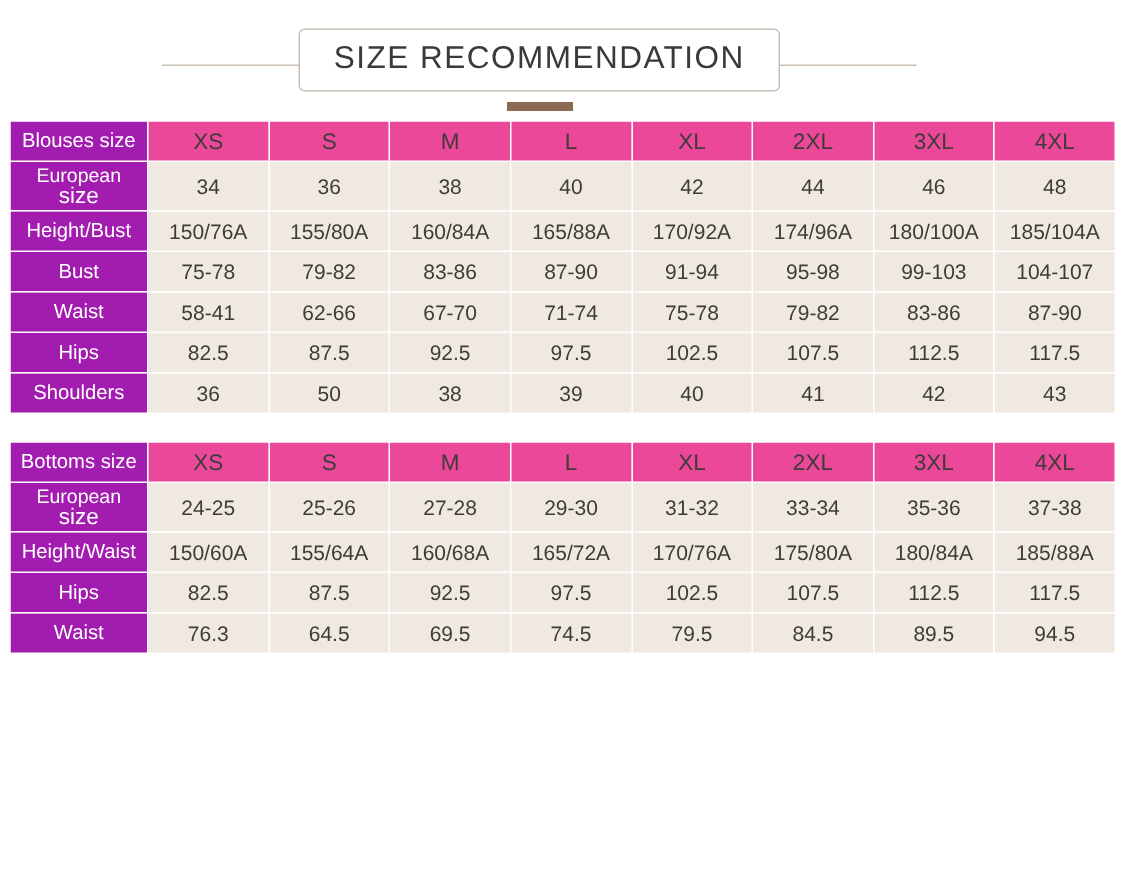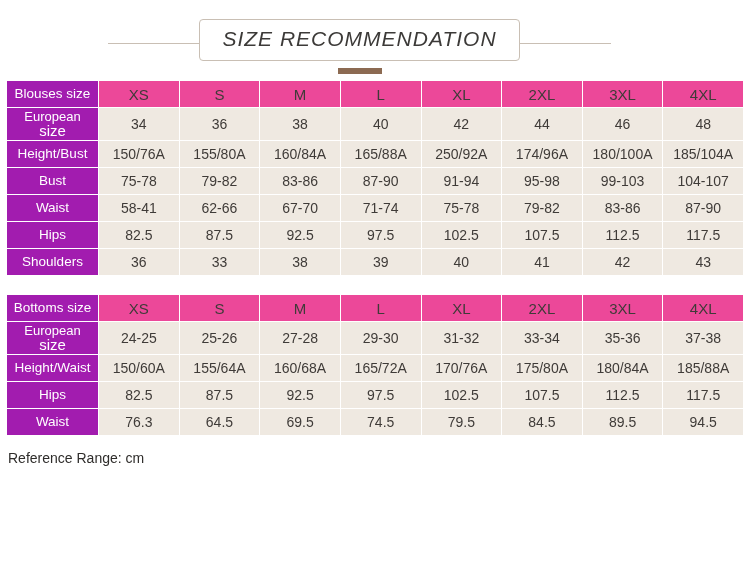"SIZE RECOMMENDATION" .title-wrap { font-style: italic -> none }
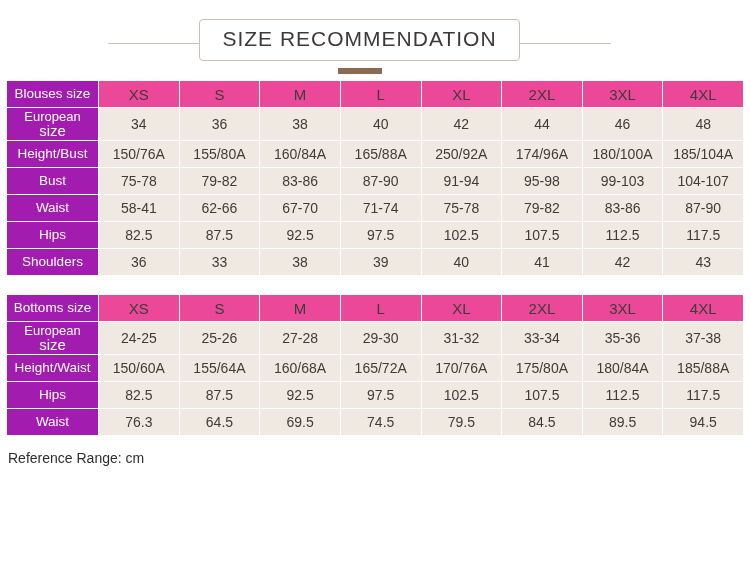"250/92A" td.val-cell { text: 250/92A -> 170/92A }
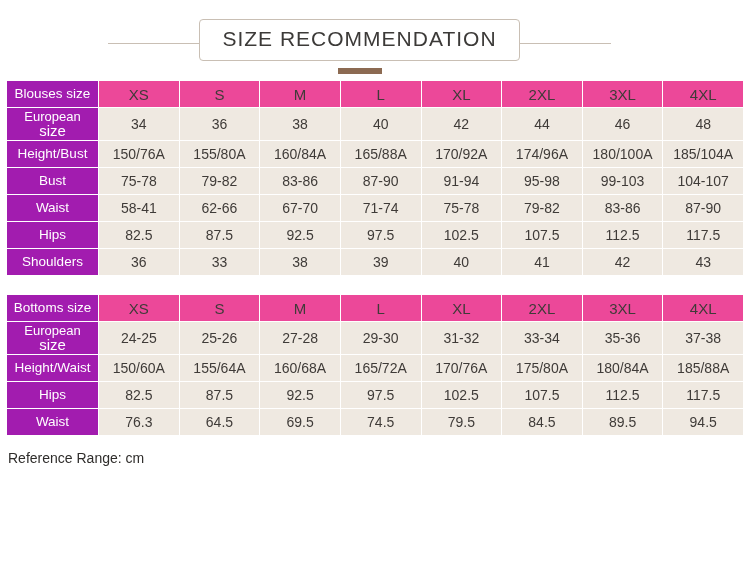"33" td.val-cell { text: 33 -> 50 }
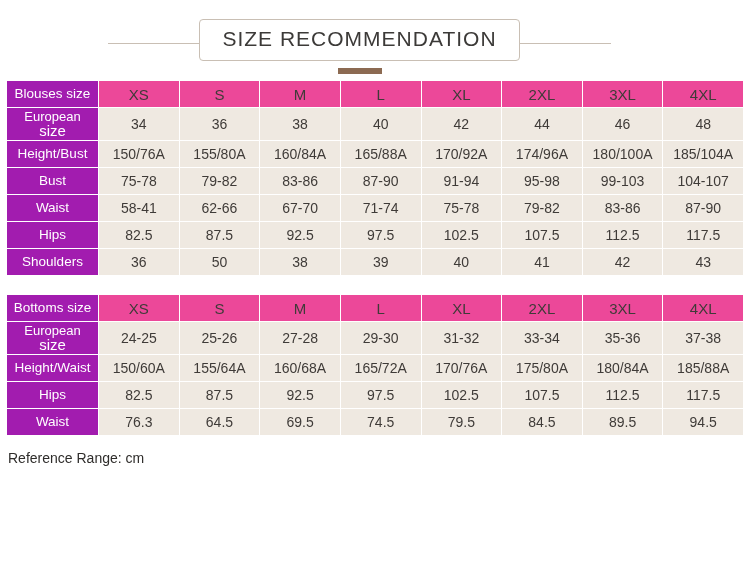"Reference Range: cm" div.footer { html: <div>Reference Range: cm</div> -> none }
